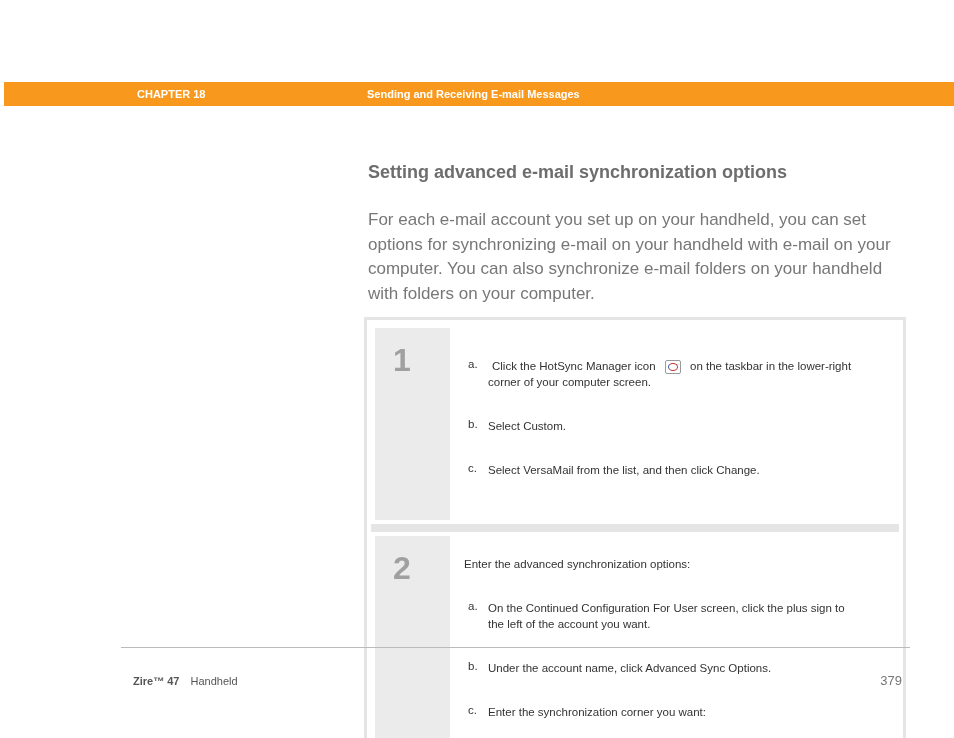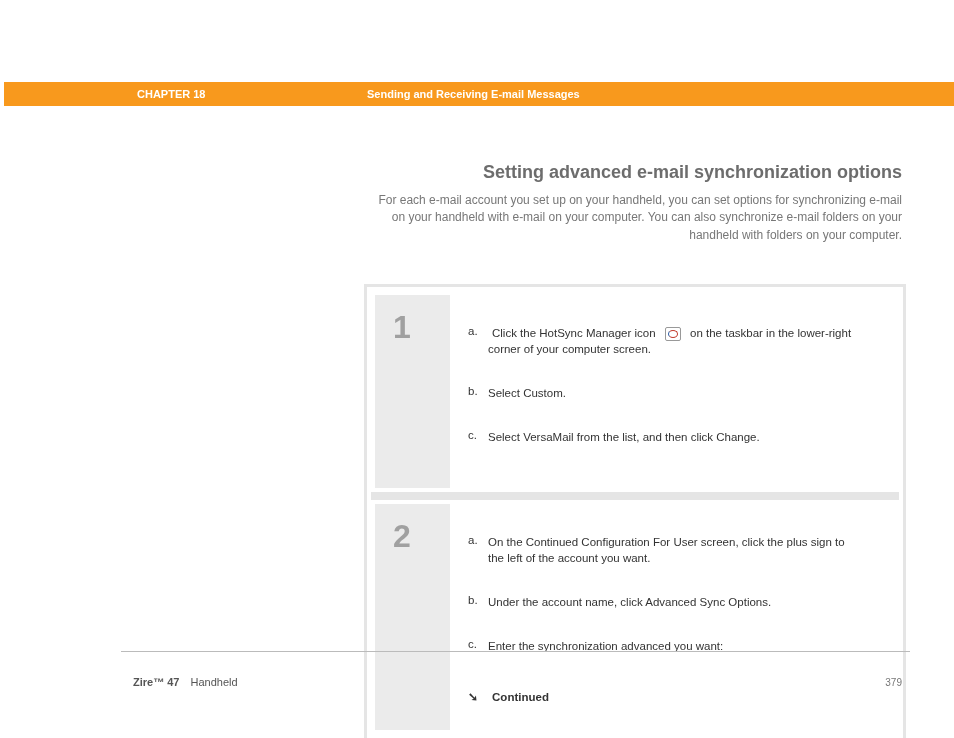"Setting advanced e-mail synchronization" .heading { margin-bottom: 1px -> 17px; text-align: right -> none }
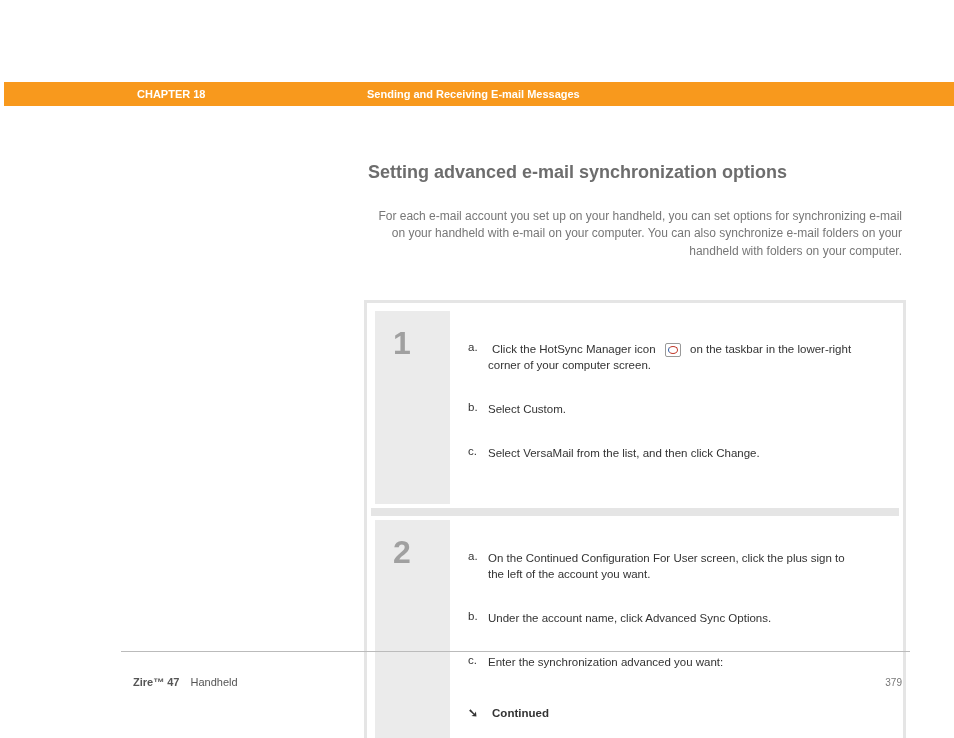"For each e-mail account you" .intro { font-size: 12px -> 17px; margin-bottom: 36px -> 6px; text-align: right -> none }
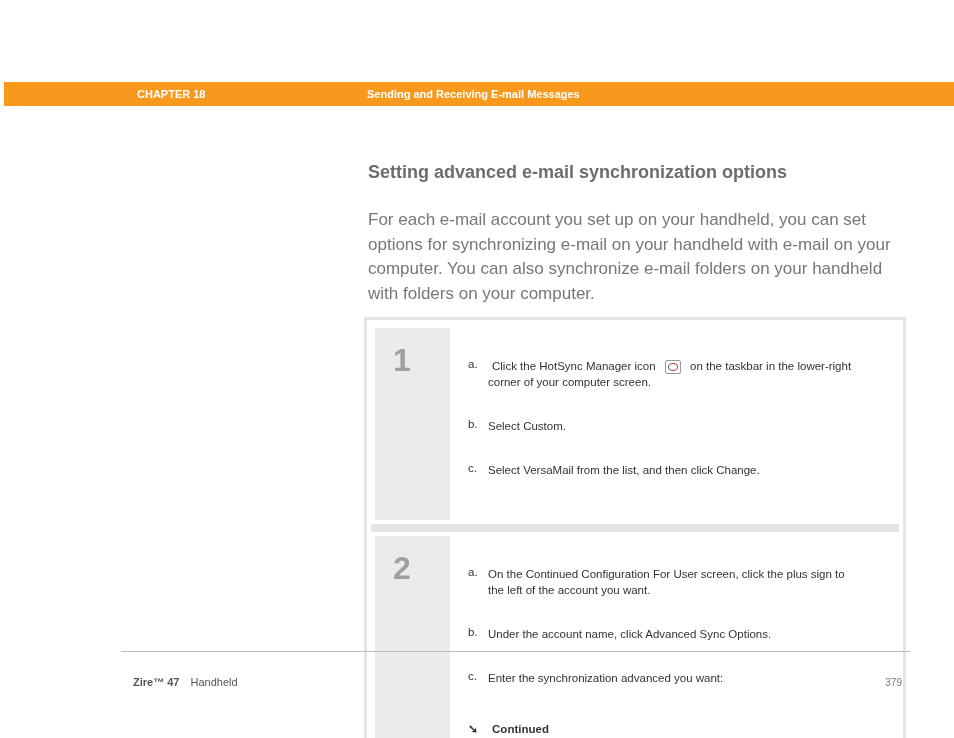"Enter the advanced synchronization" div.step-intro { html: none -> <div>Enter the advanced synchronization options:</div> }
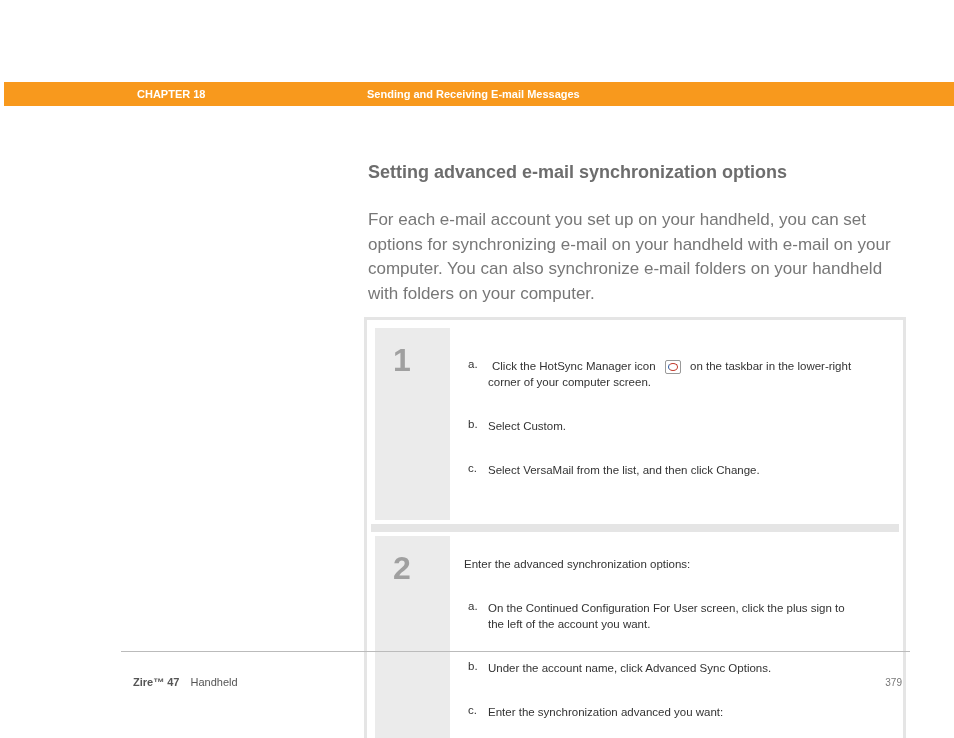"379" .page-num { font-size: 10px -> 13px }
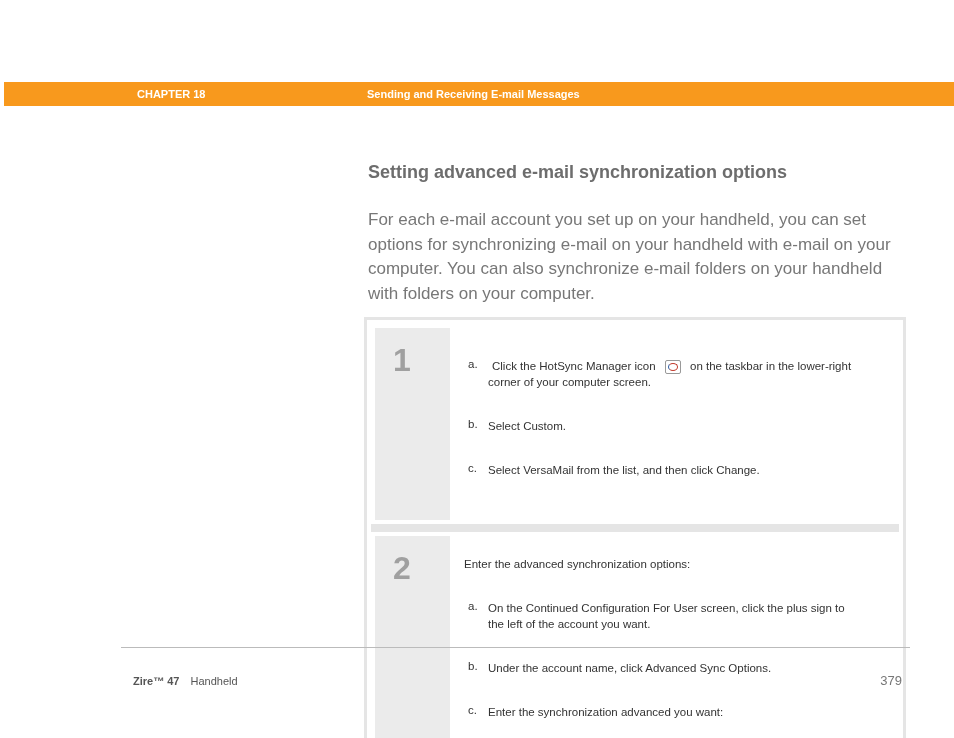"Enter the synchronization advanced you" span.step-text-wrap { text: advanced -> corner }
